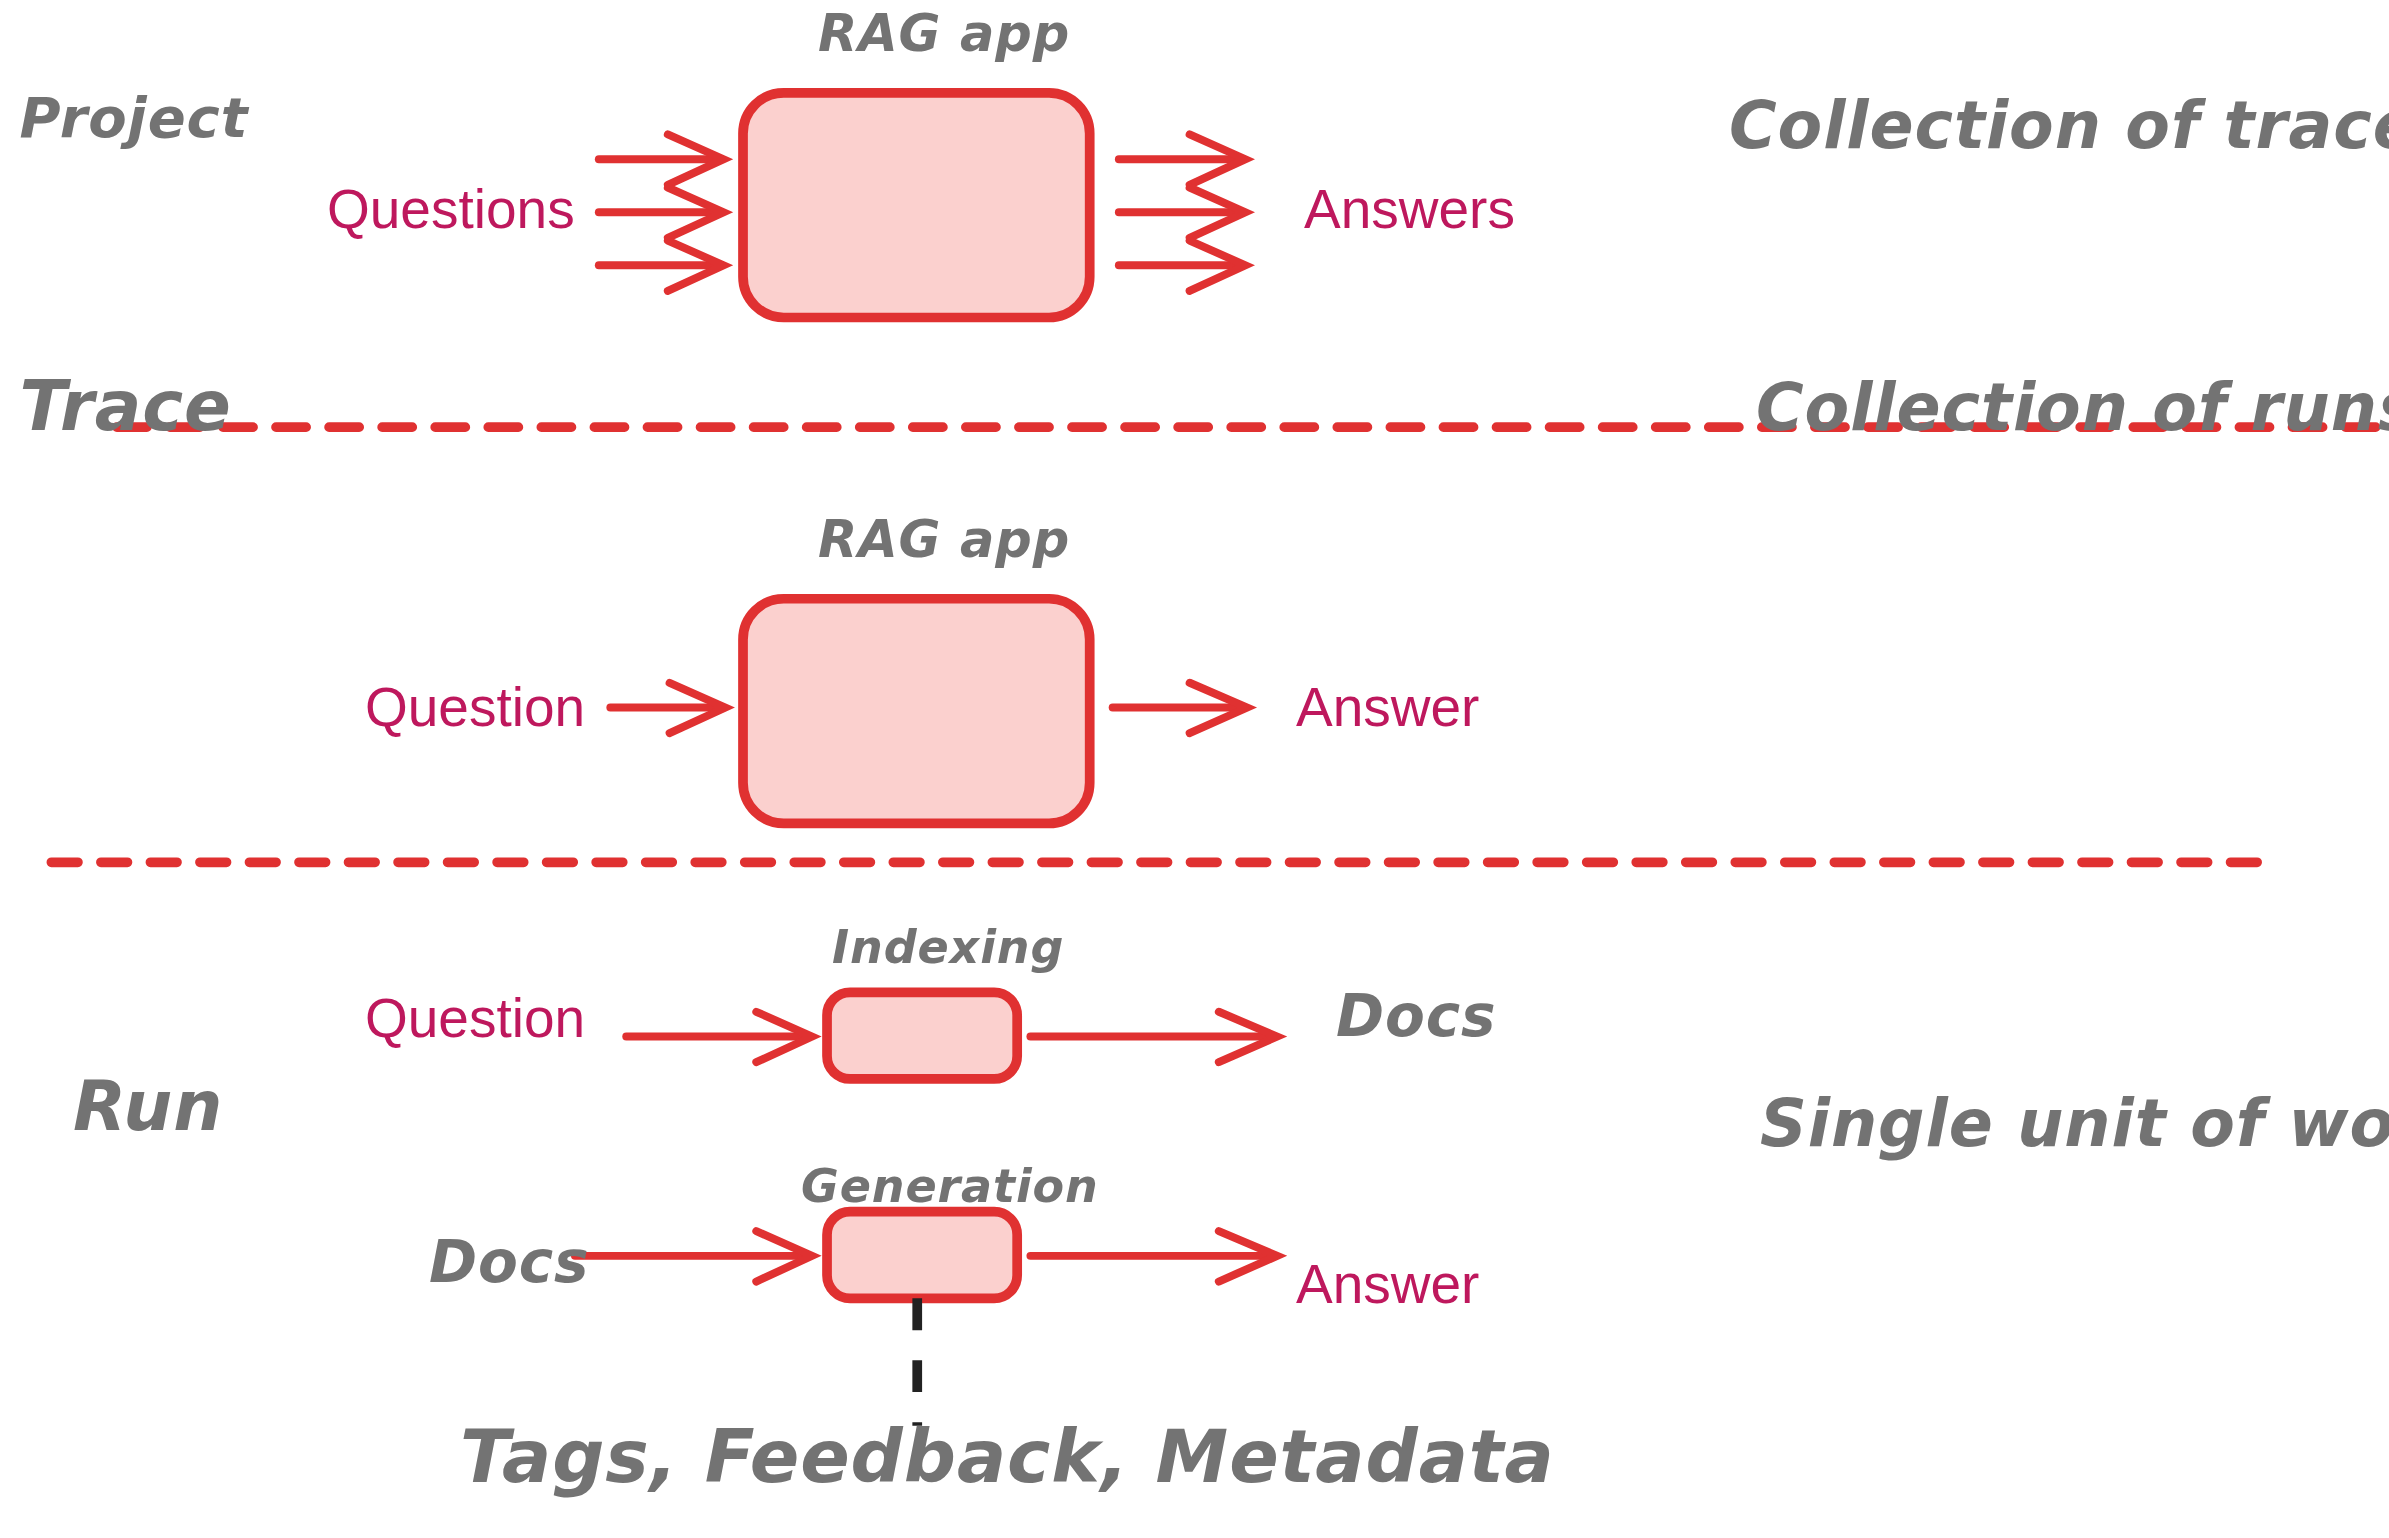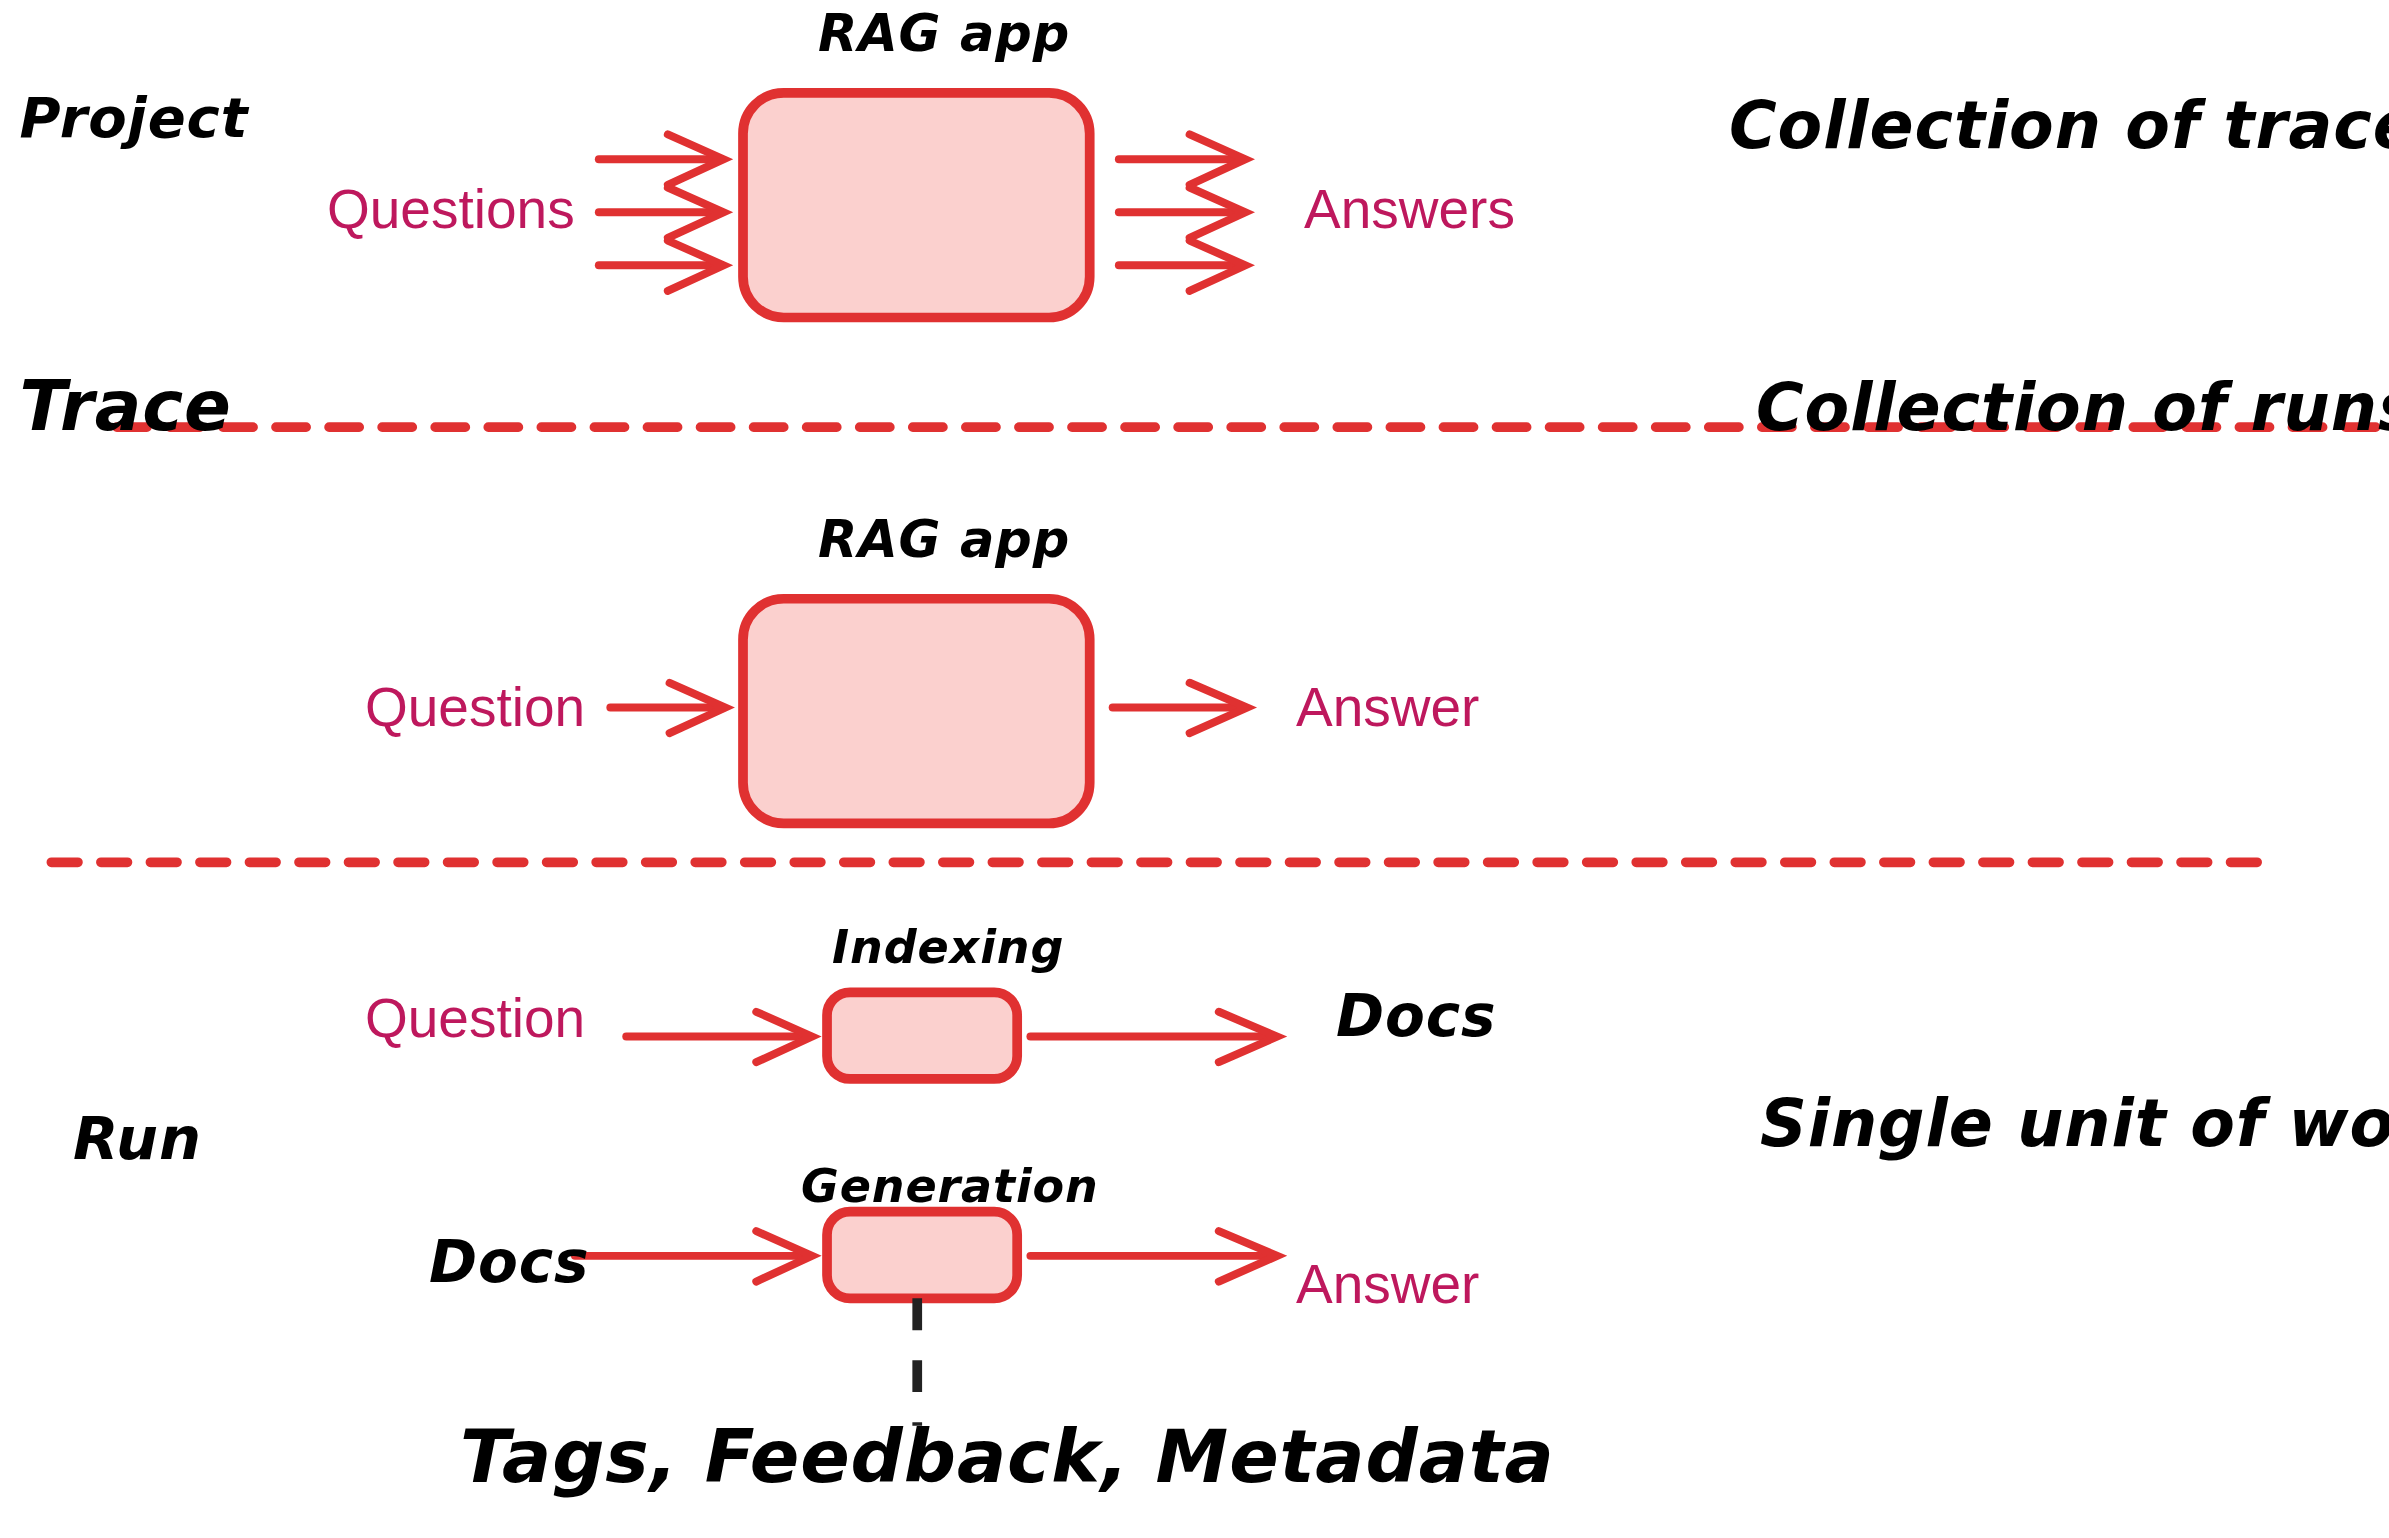"RAG app" .hand { color: #000000 -> #737373 }
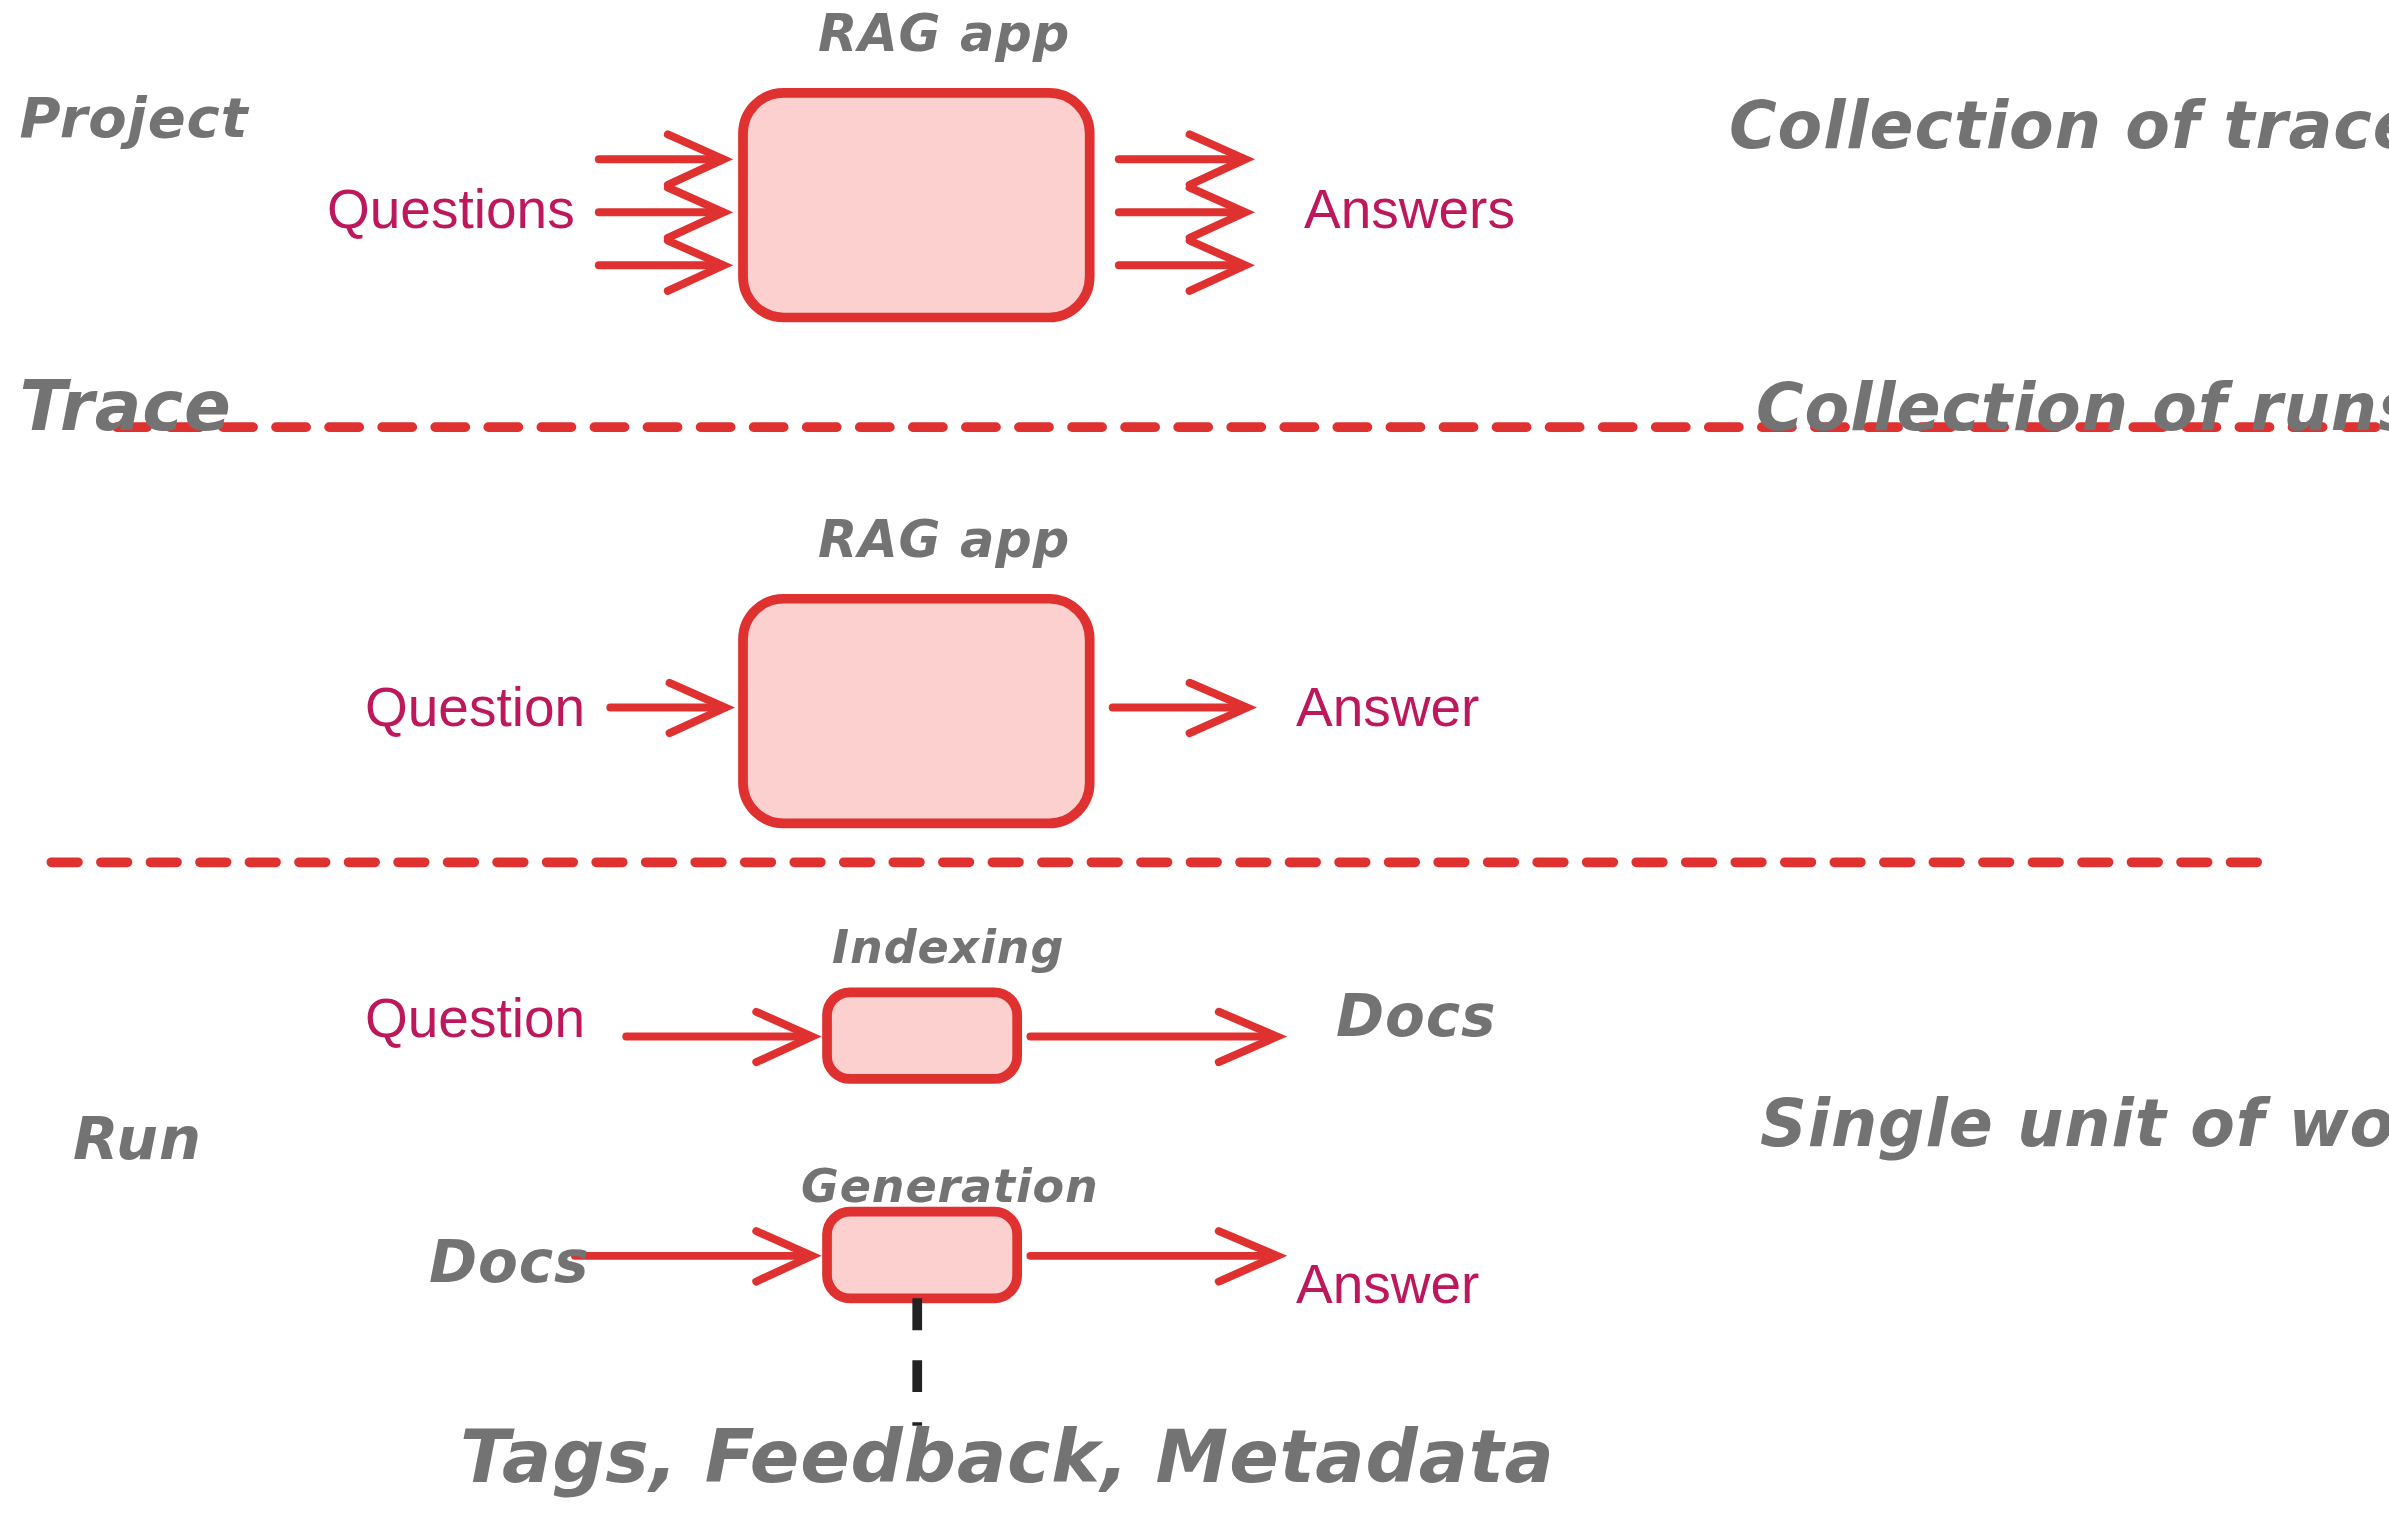"Run" .lbl-run { font-size: 59px -> 69px; top: 1104px -> 1066px }
